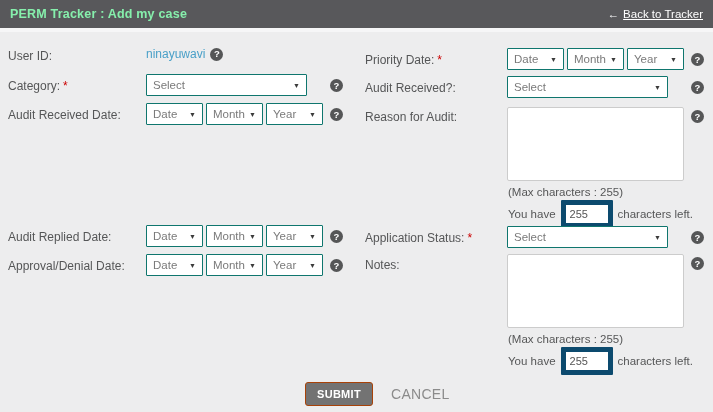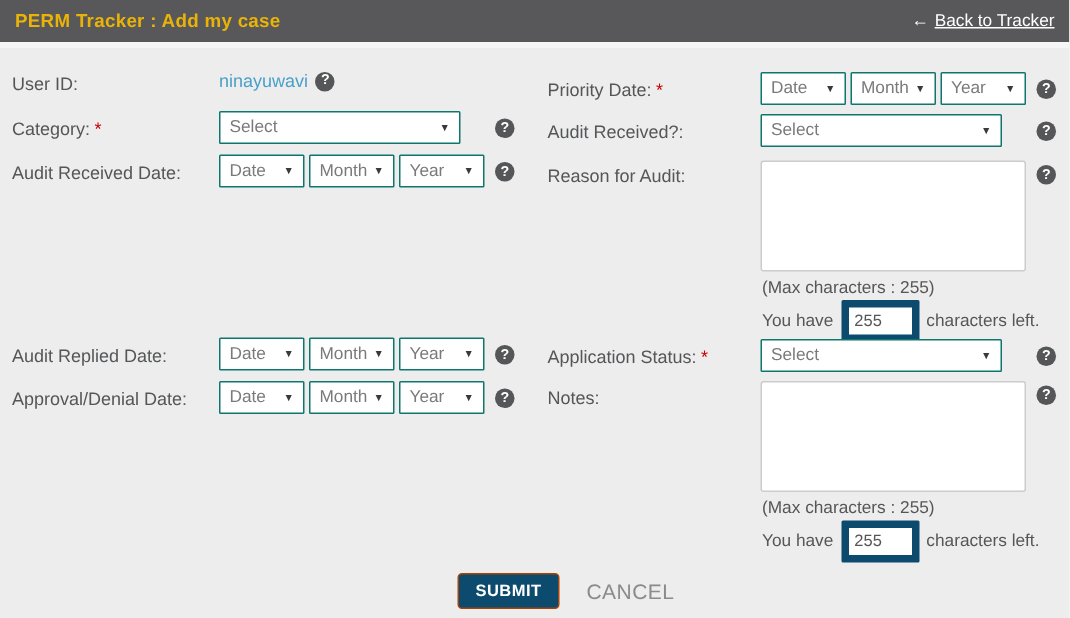"PERM Tracker : Add my" .topbar-title { color: #eab308 -> #86efac }
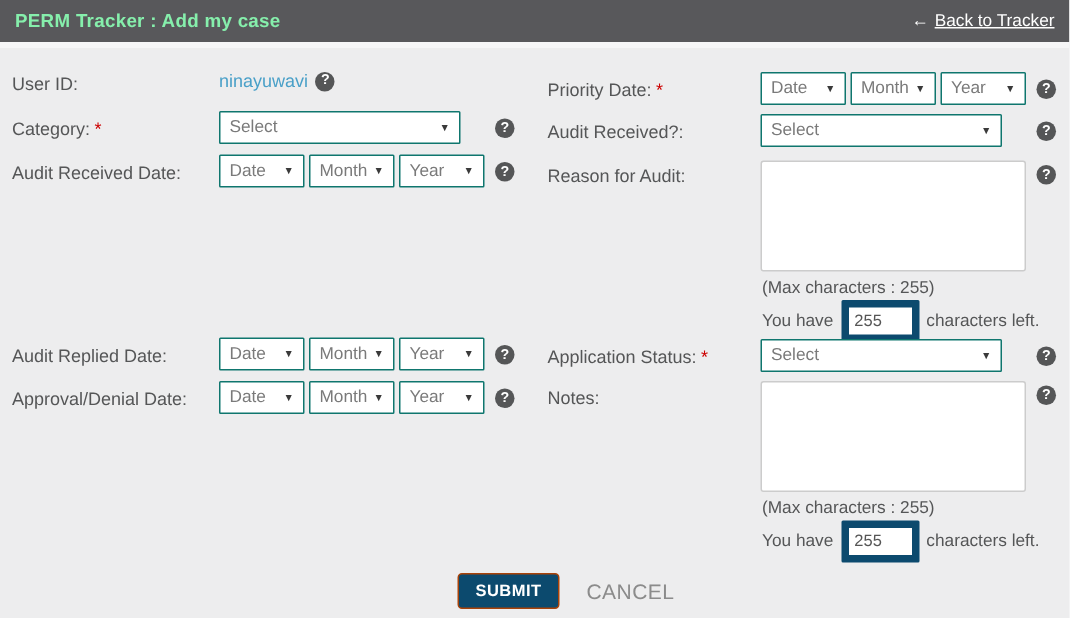"SUBMIT" .submit-btn { background: #0c4a6e -> #737373 }
